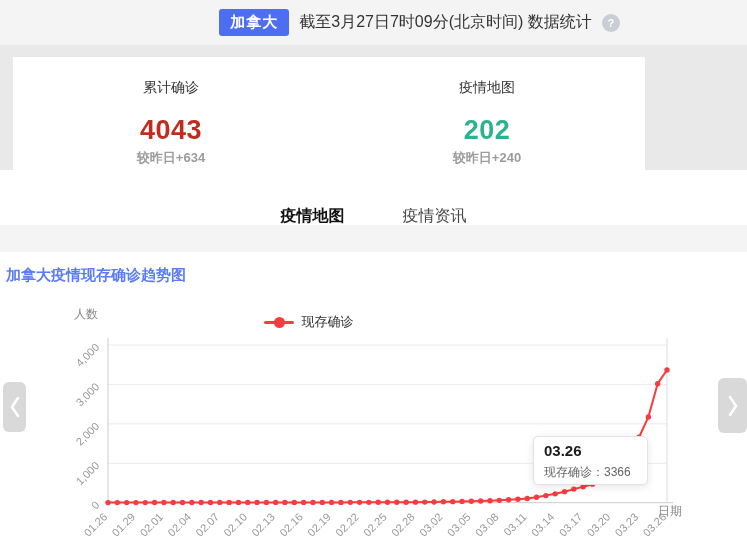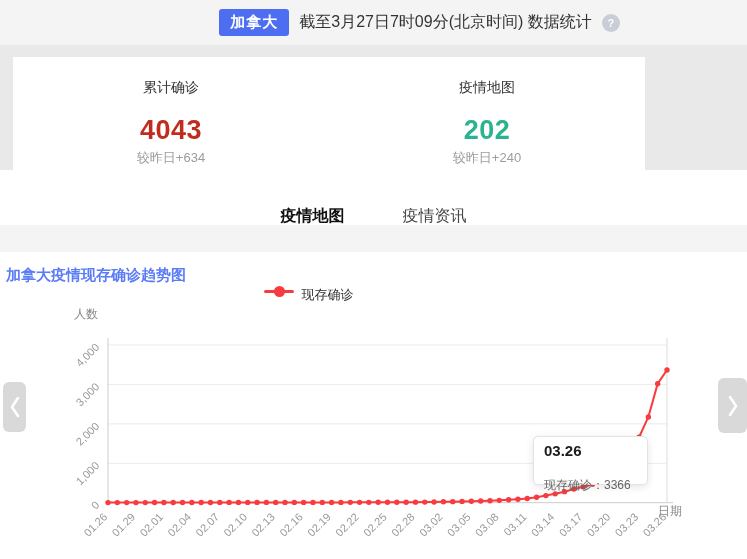"较昨日+634" .stat-delta { font-weight: 400 -> 700 }
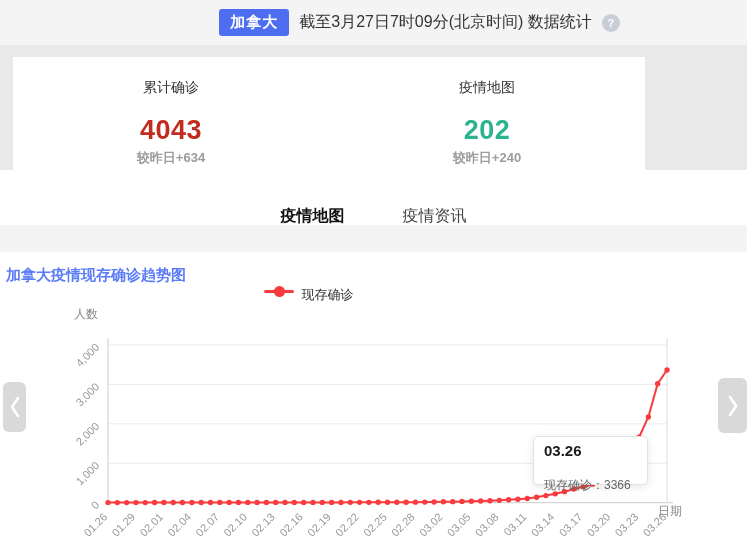"现存确诊" .legend { align-items: none -> center; top: 34px -> 61px }
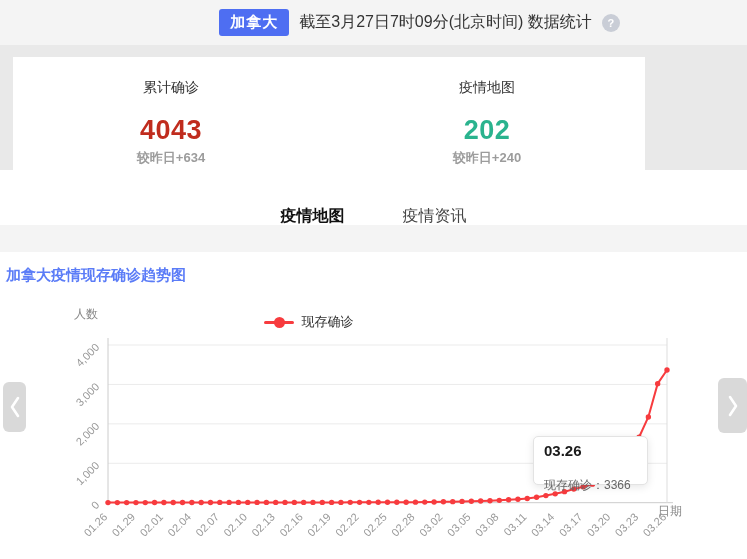"现存确诊：3366" .tooltip-line { margin-top: 18px -> 5px }
